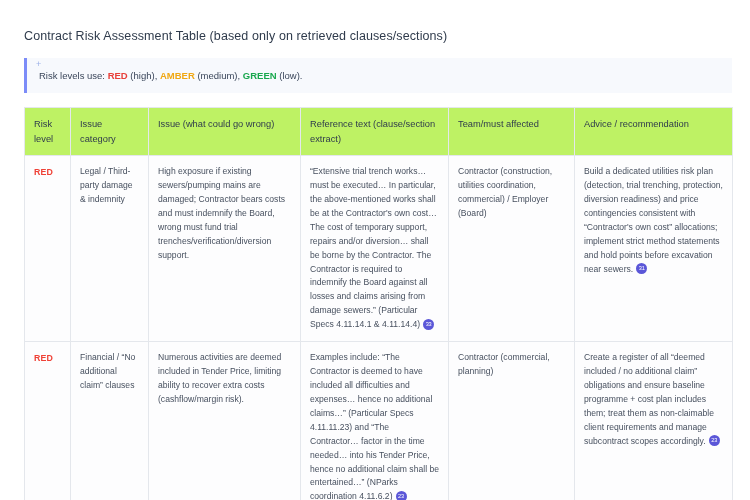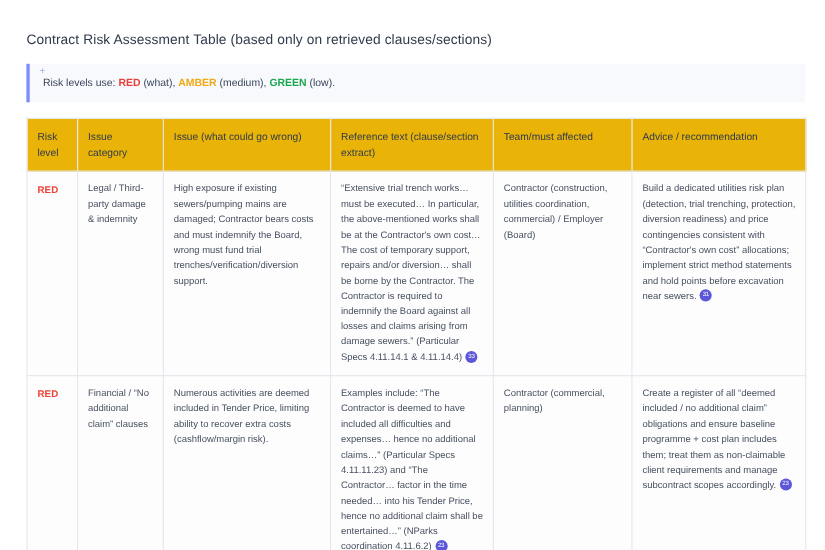"(what)," span { text: what -> high }
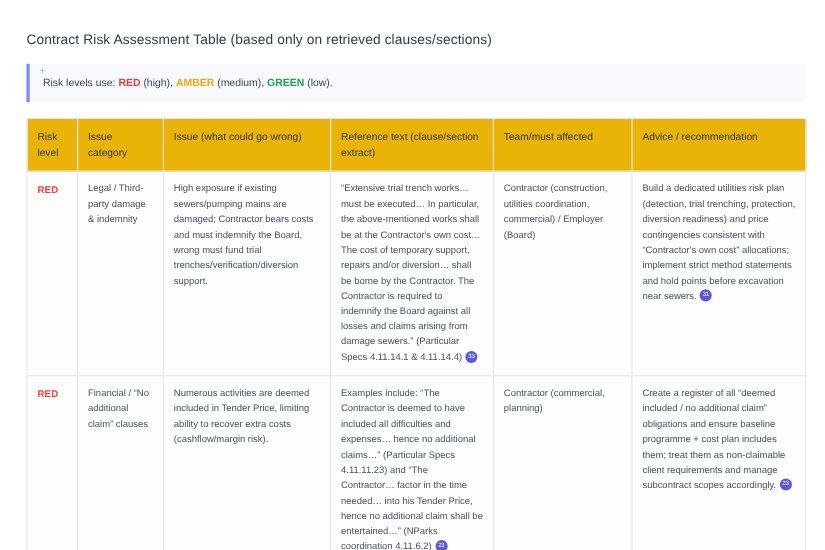"Risk level" table.risk-table th { background: #eab308 -> #bef264 }
